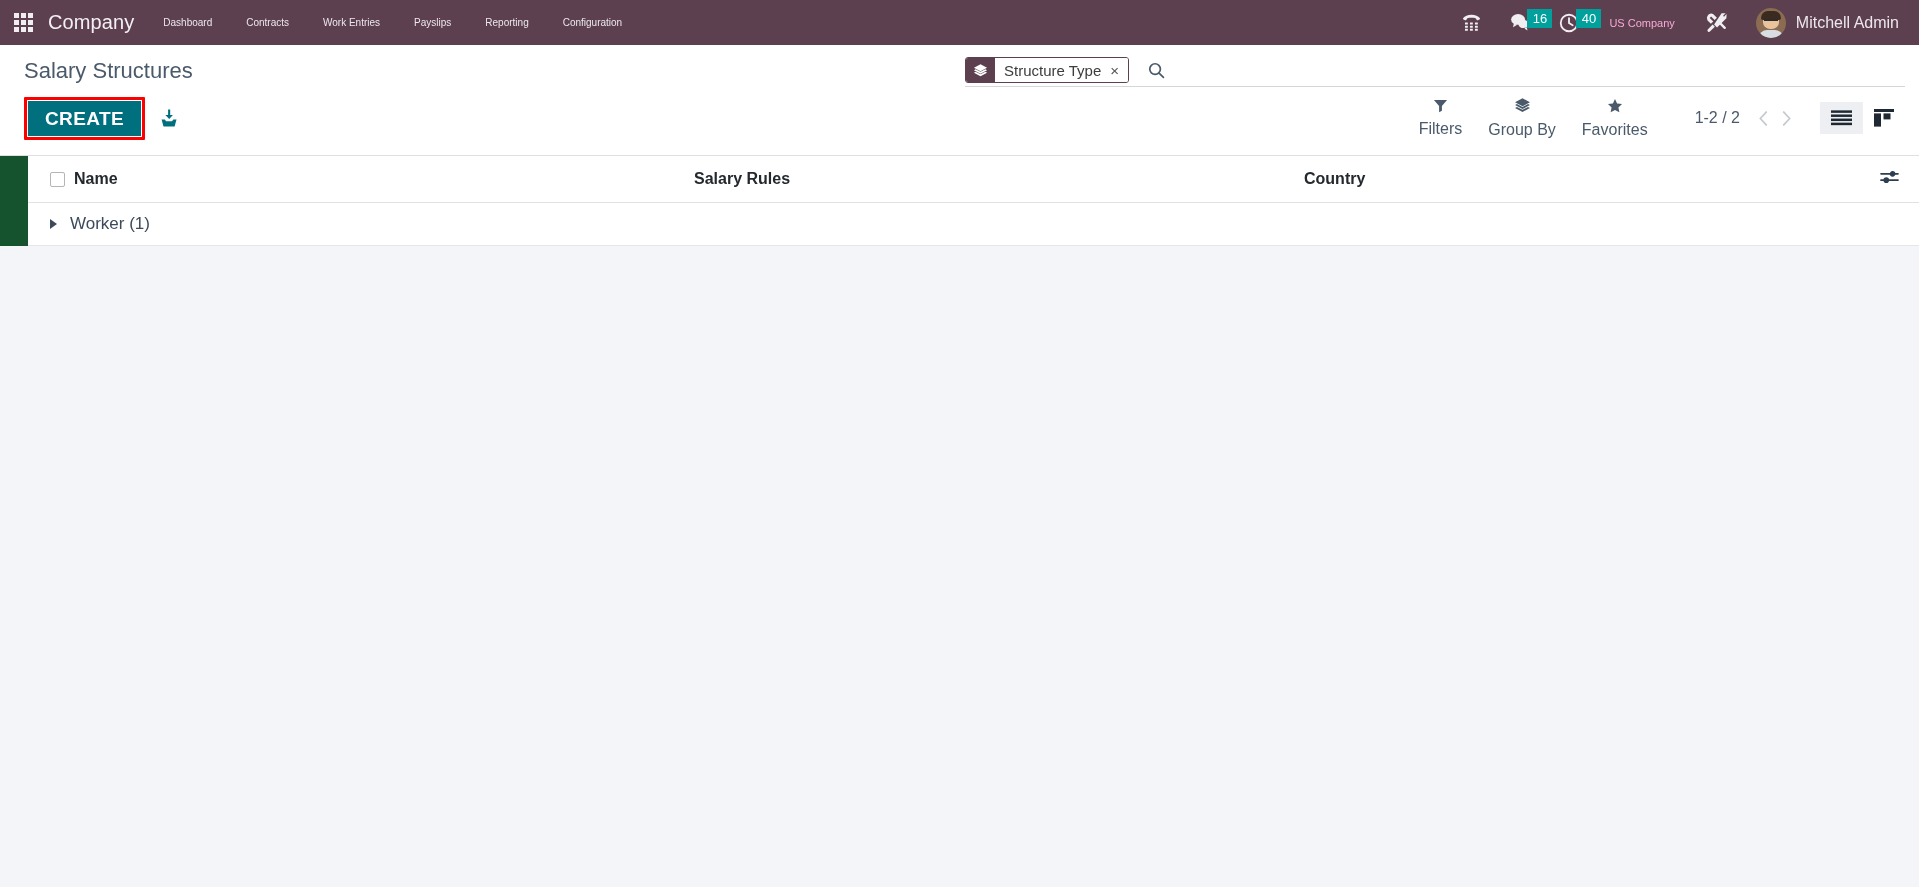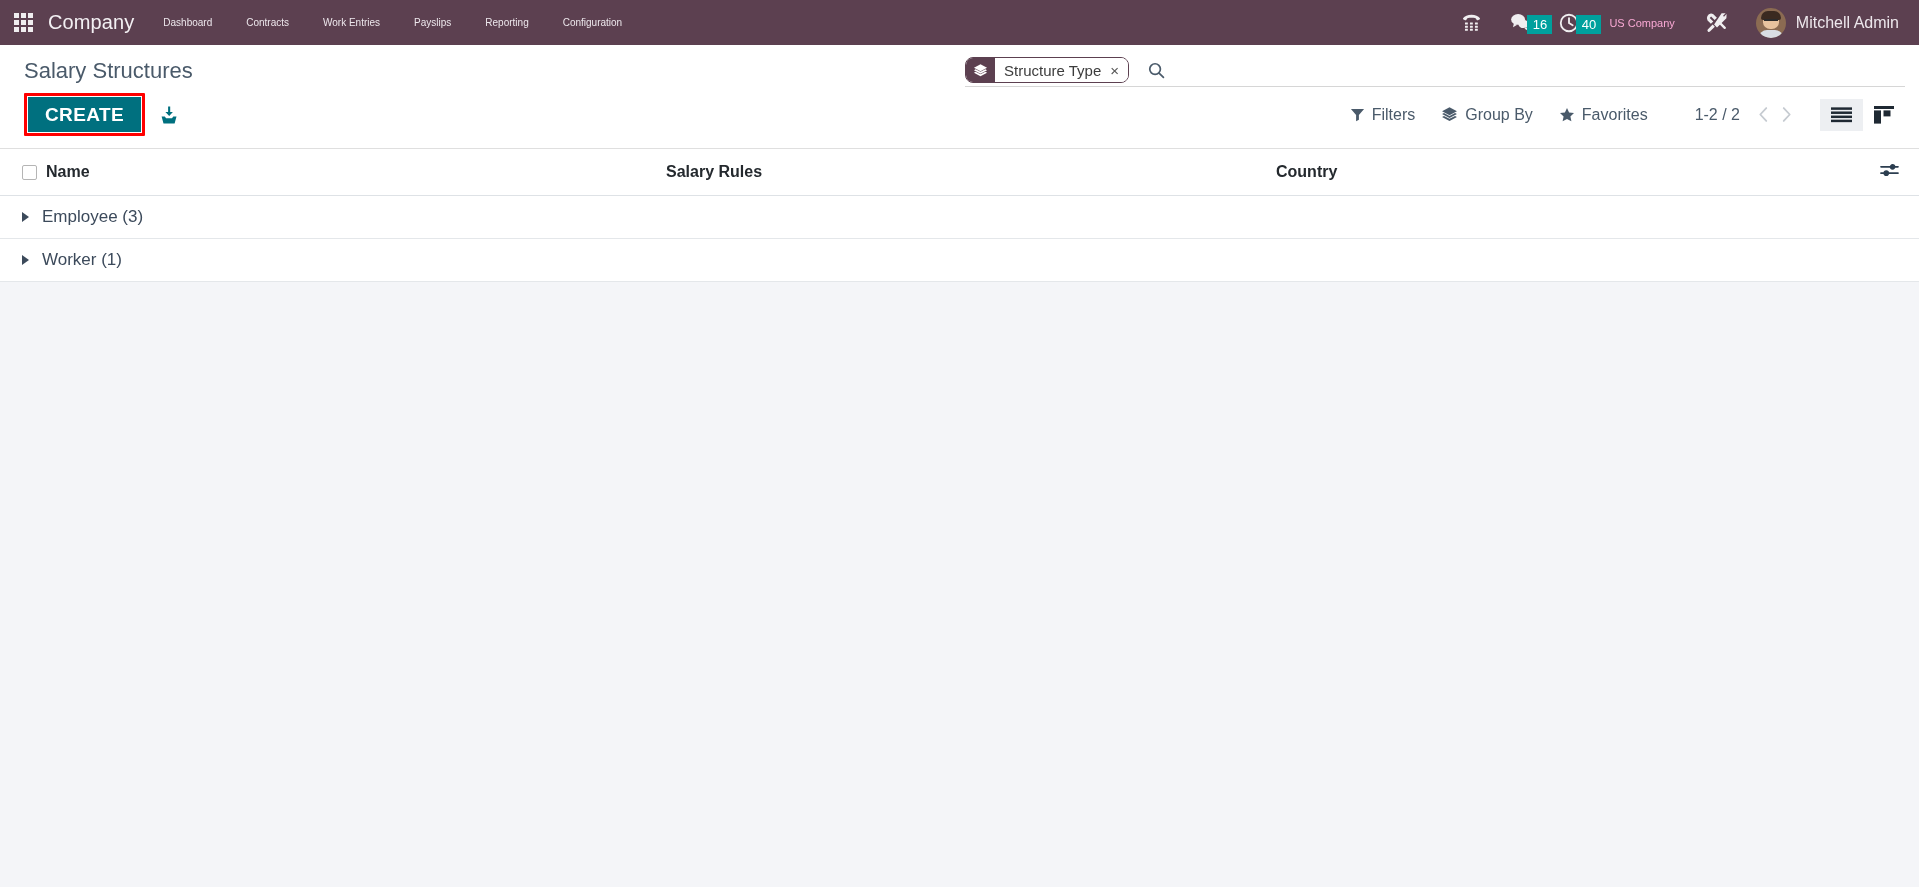"16" .badge { top: 15px -> 9px }
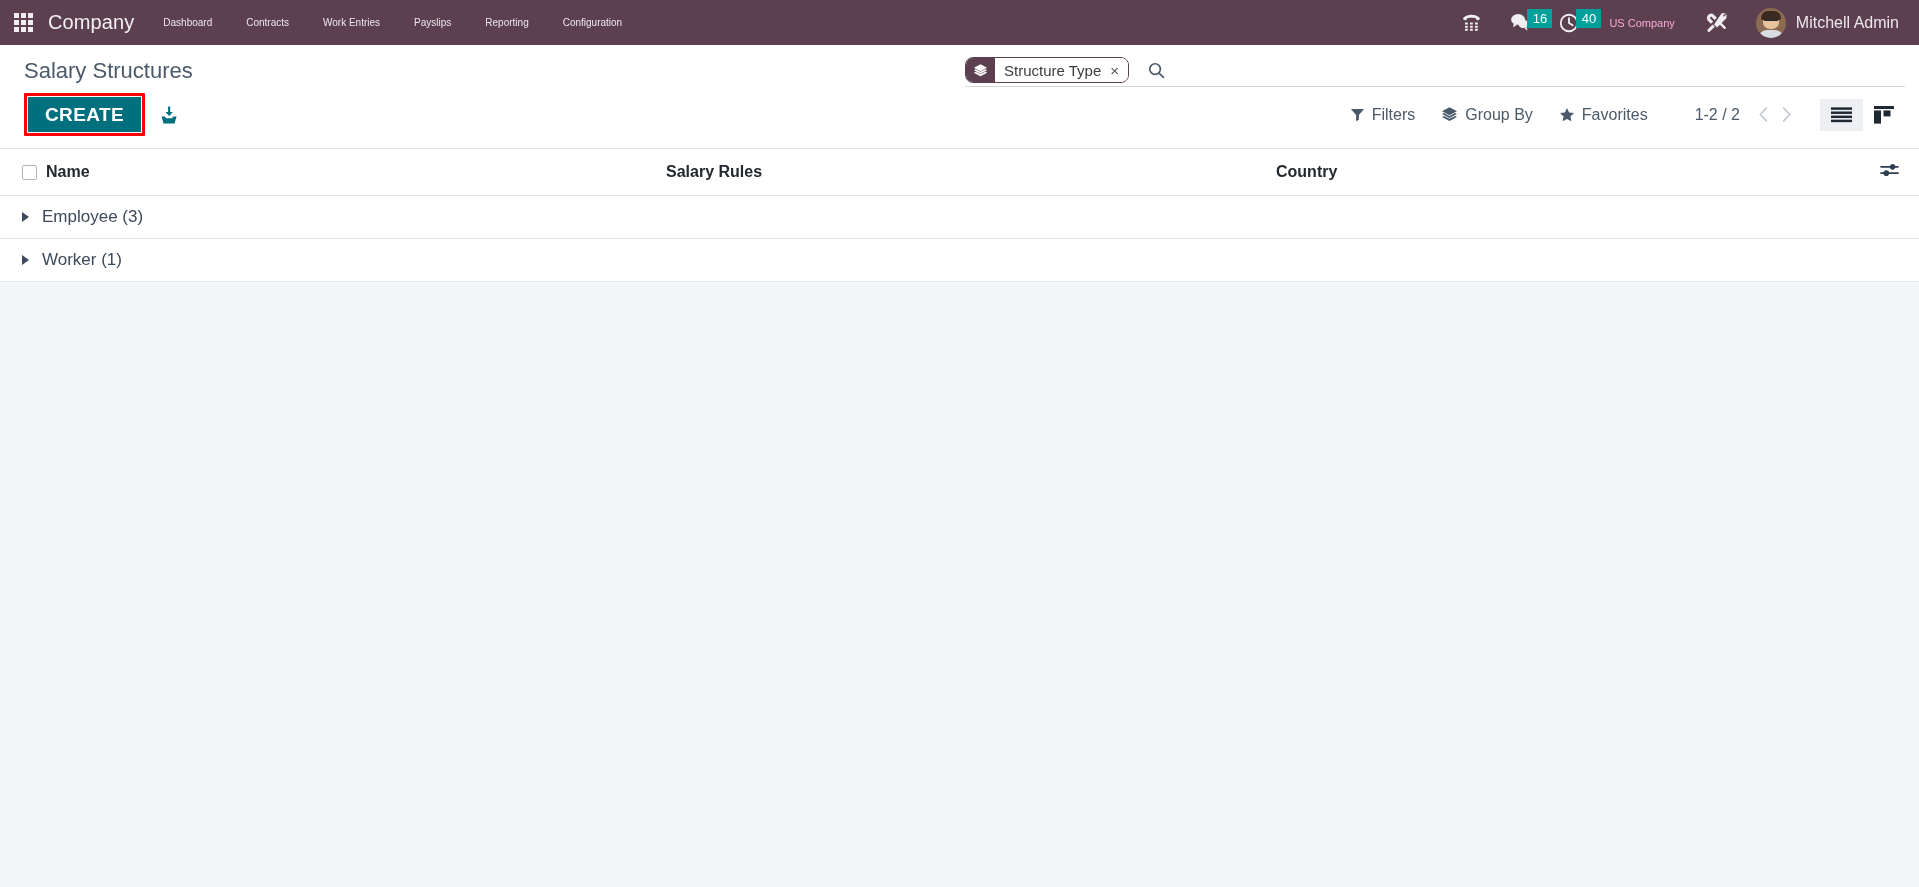"Structure Type" .facet { border-radius: 8px -> 3px }
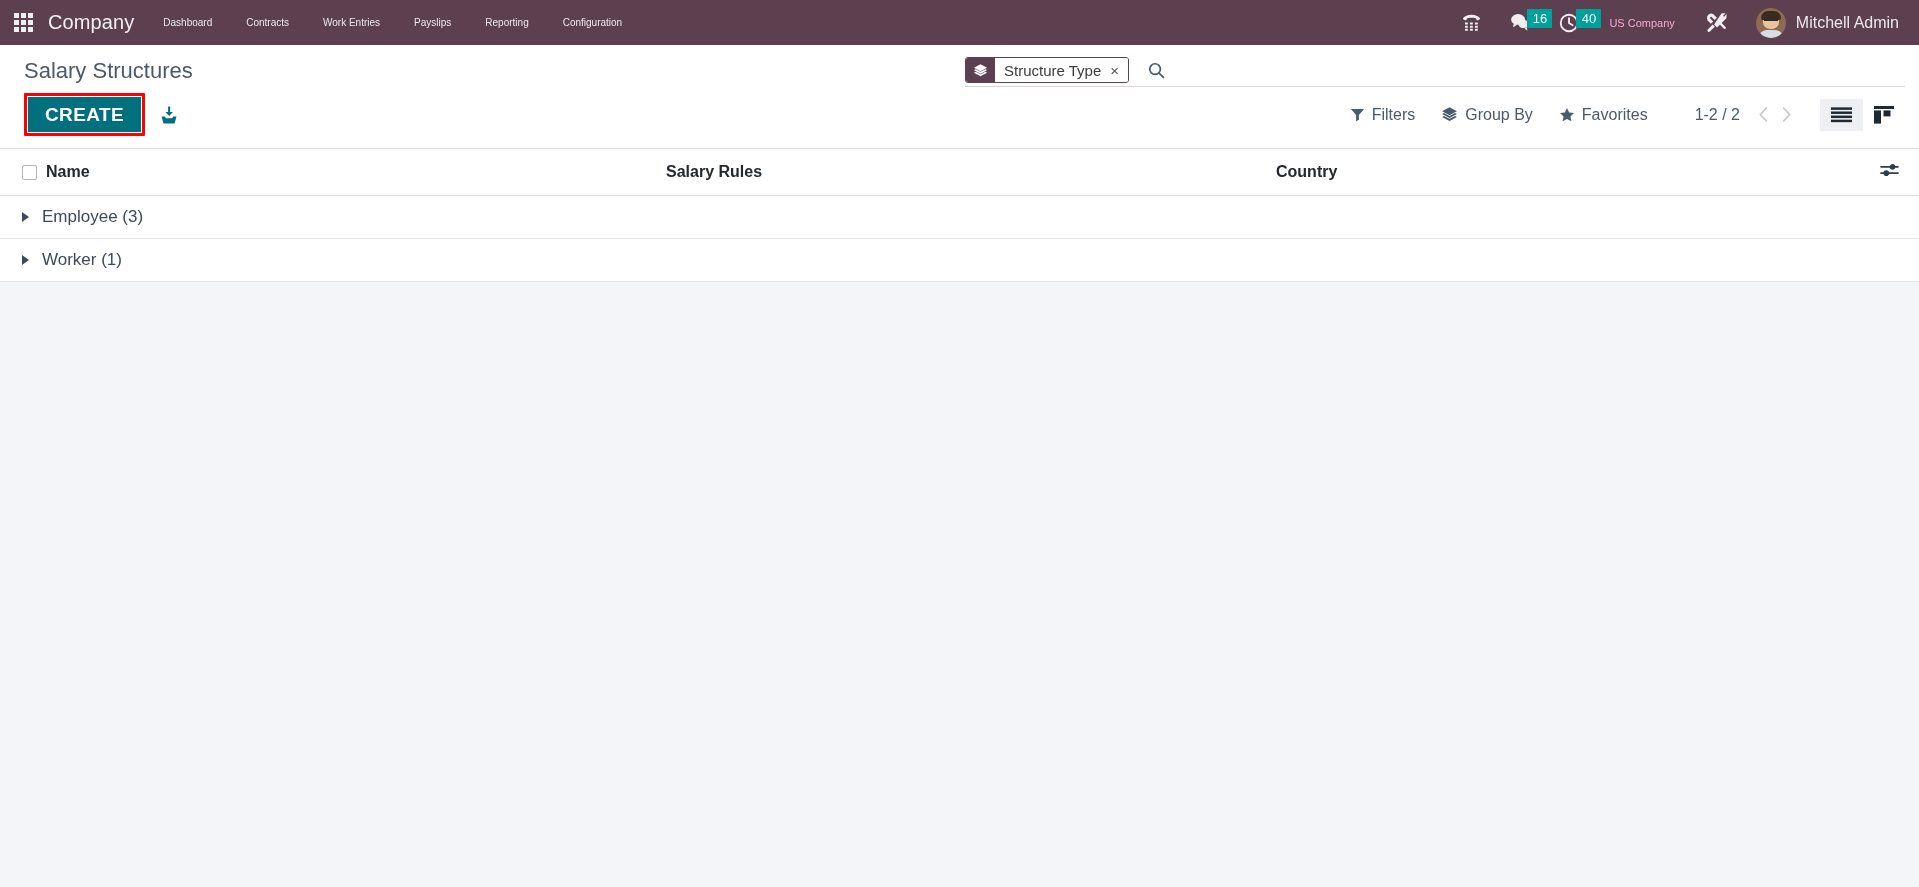"Filters" .dropdown-btn { flex-direction: none -> column }
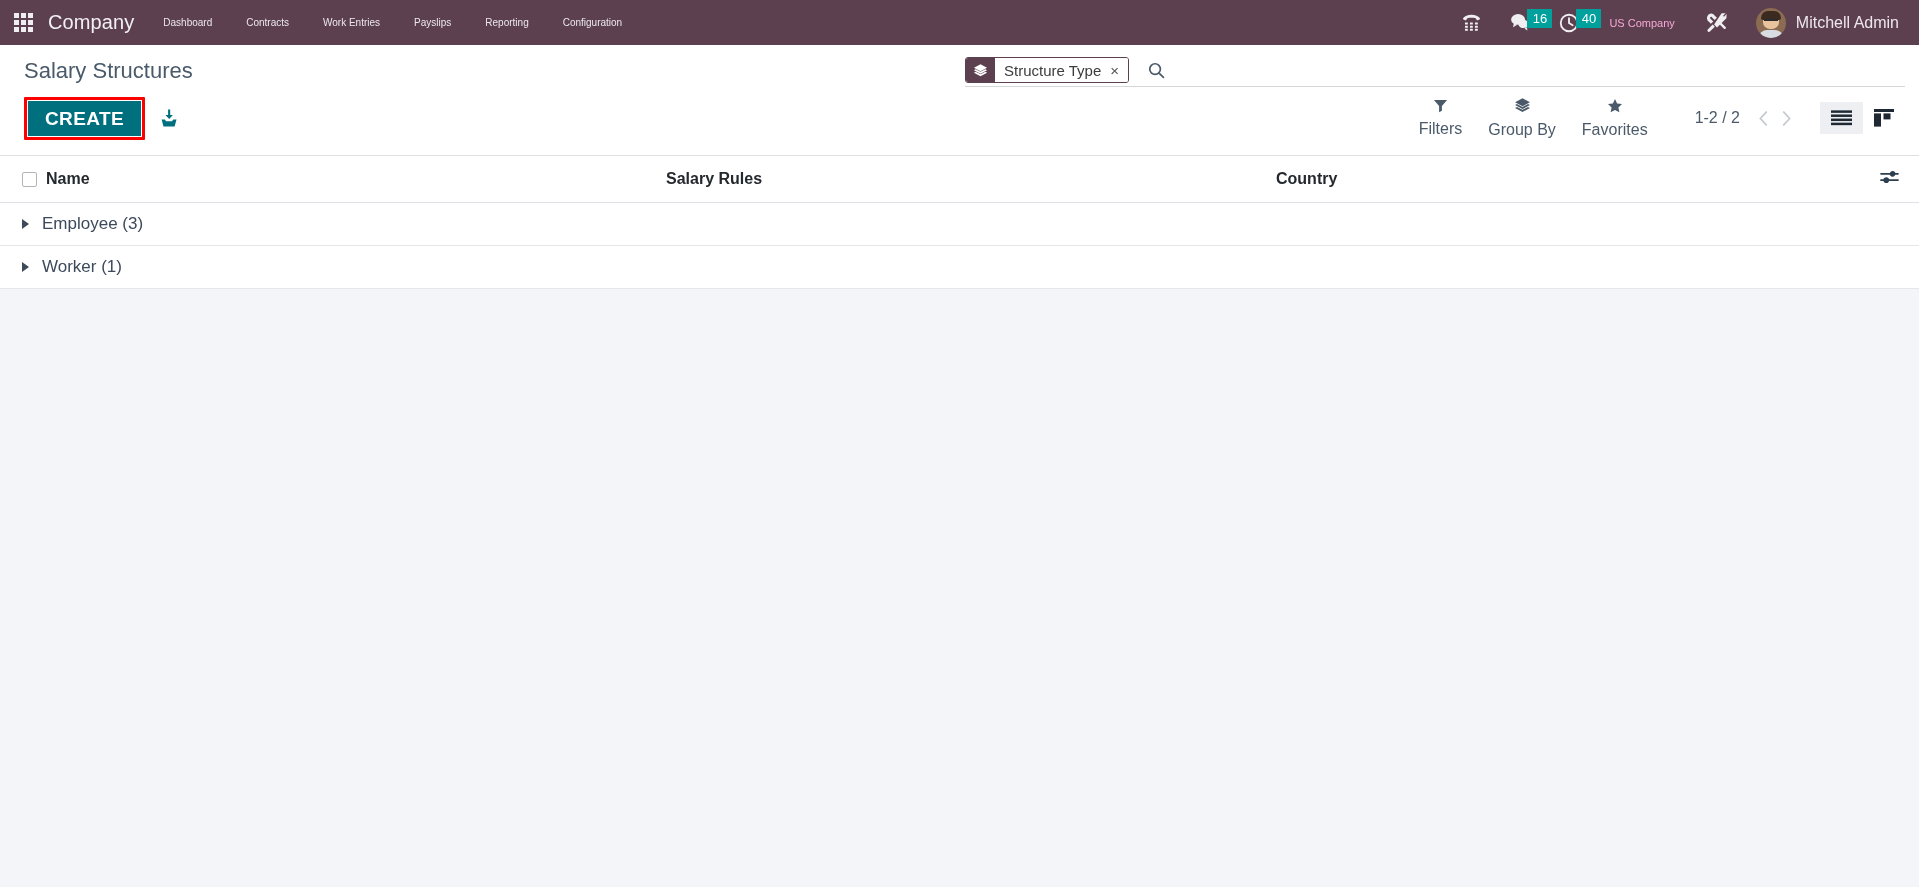"Name" .list-wrap { padding-left: none -> 28px }
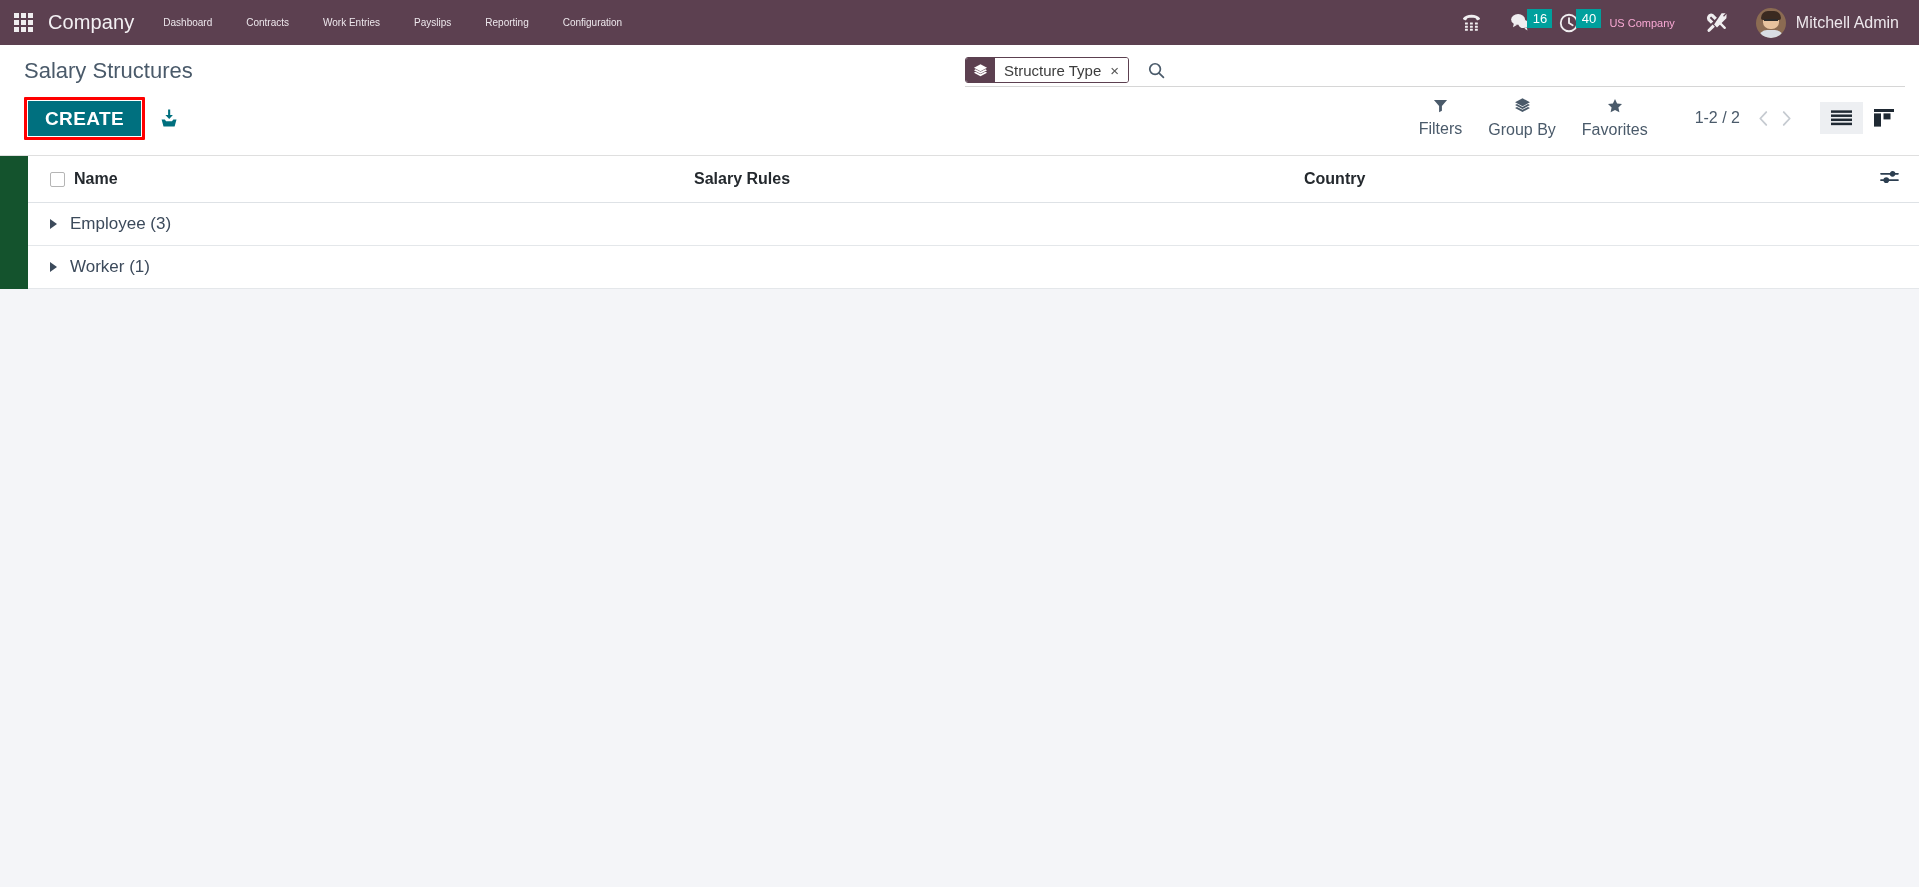"Employee (3)" tr.group-row { html: <tr> <td> <span></span><span>Employee (3)</span> </td> </tr> -> none }
